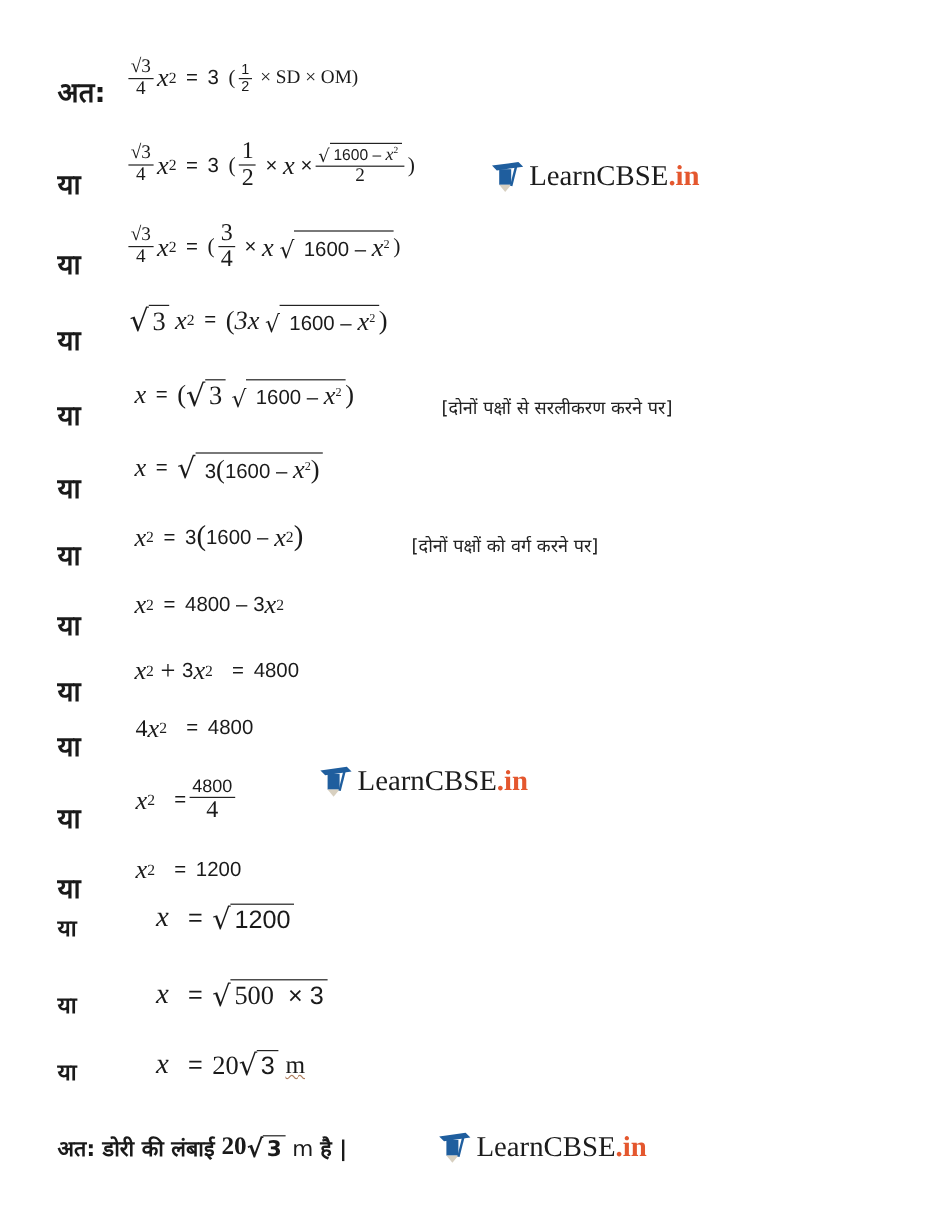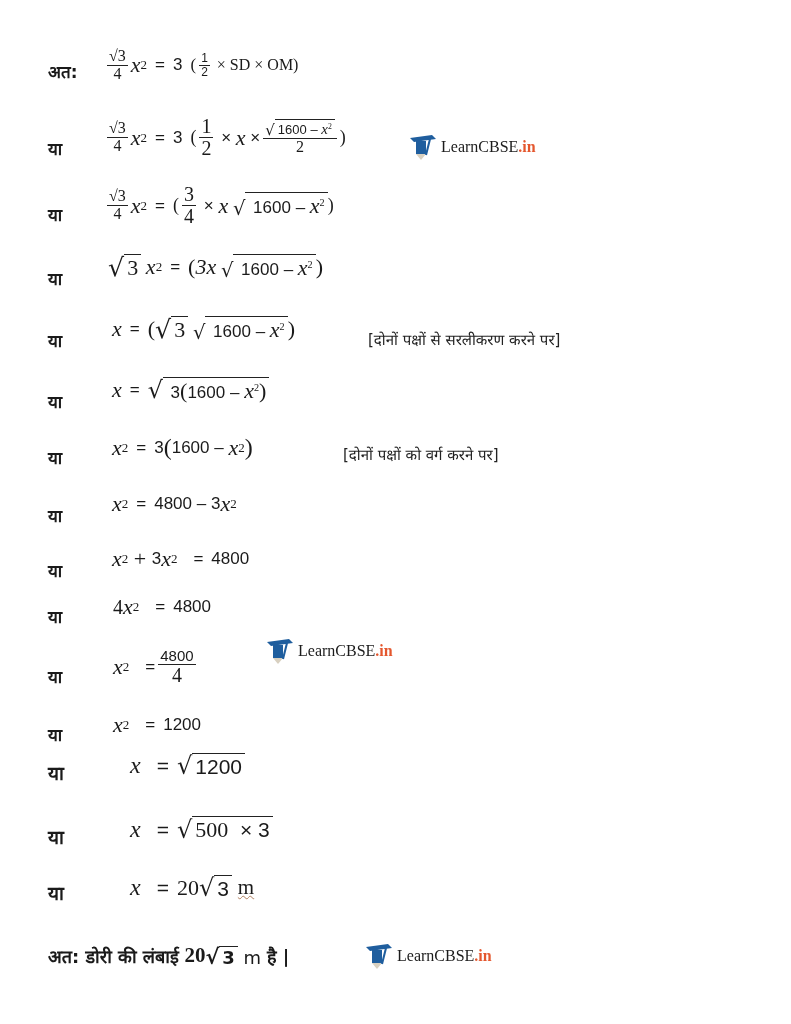"अत:" .hi { font-size: 17px -> 23px }
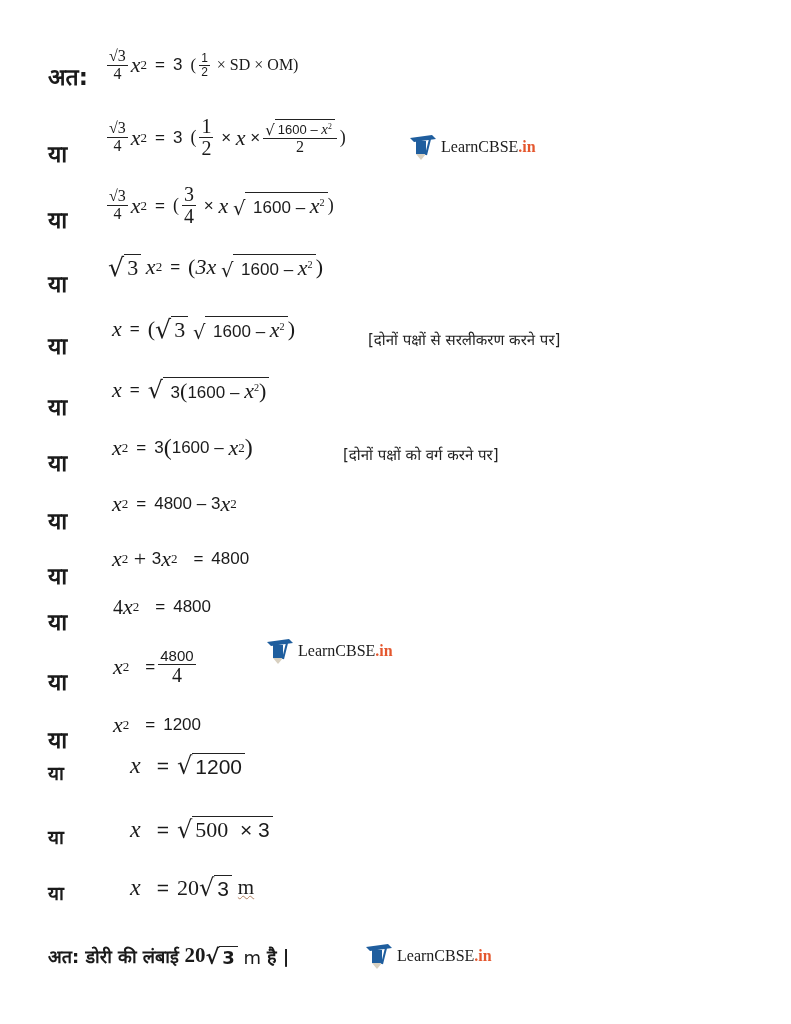"LearnCBSE" .logo { font-size: 16px -> 24px }
